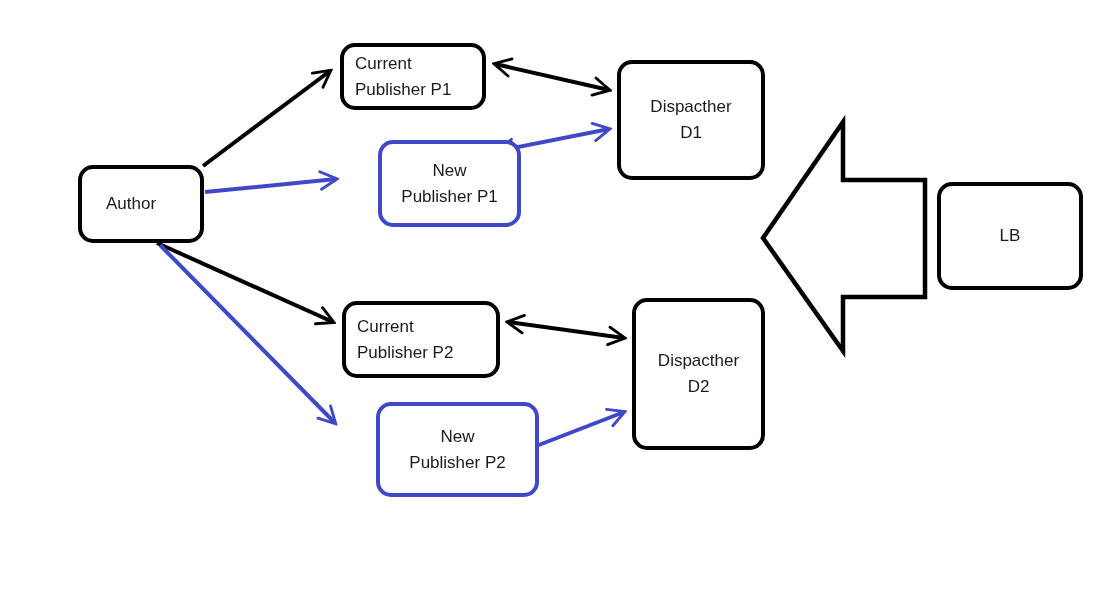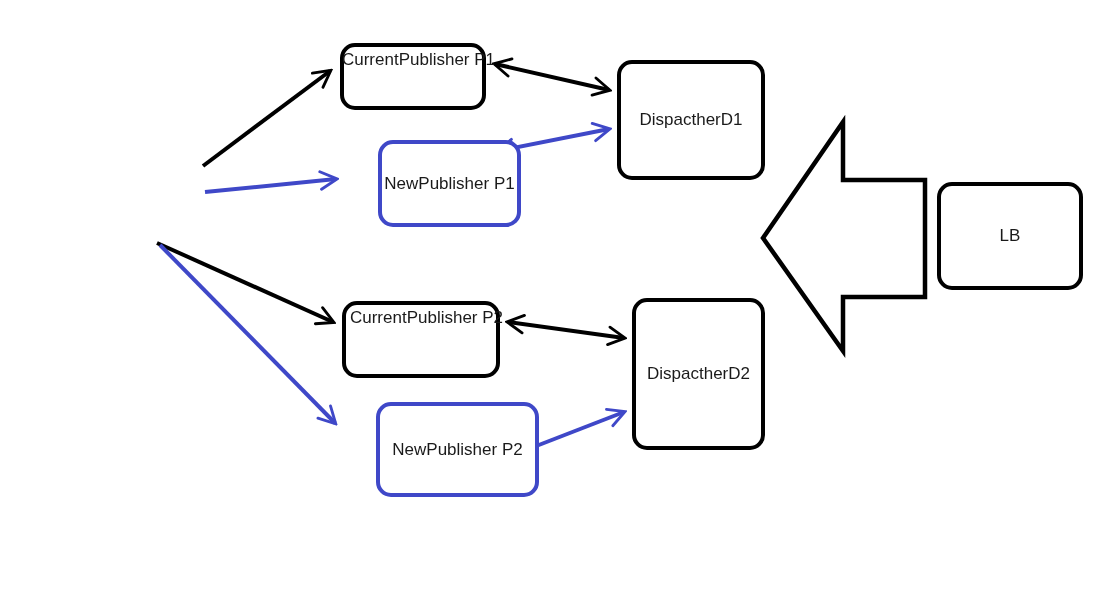"Current" .node { flex-direction: row -> column }
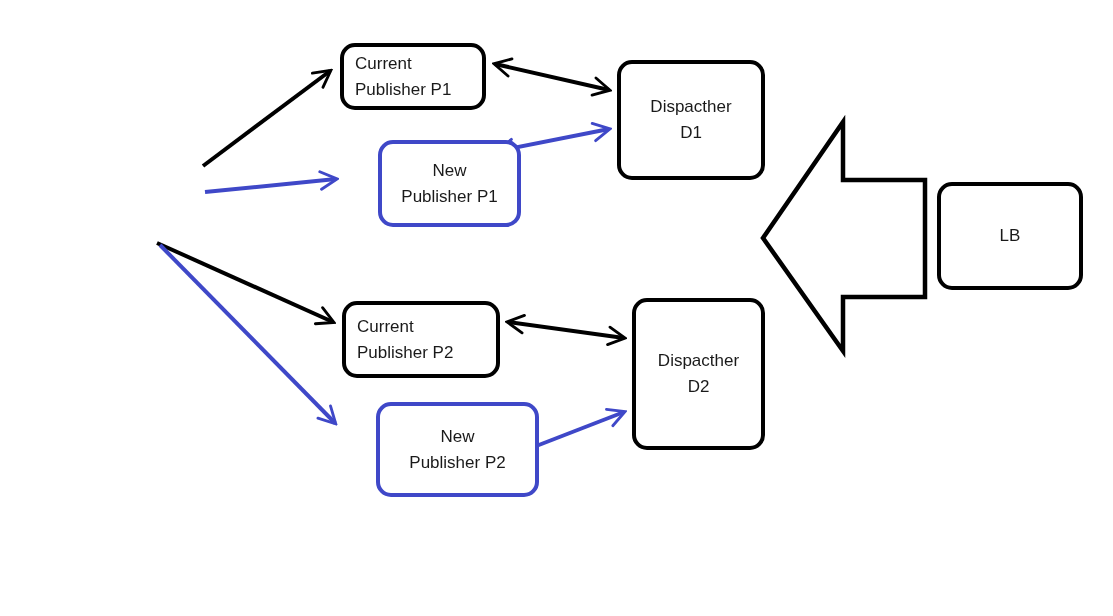"Author" div.node { html: none -> <div> <span>Author</span> </div> }
